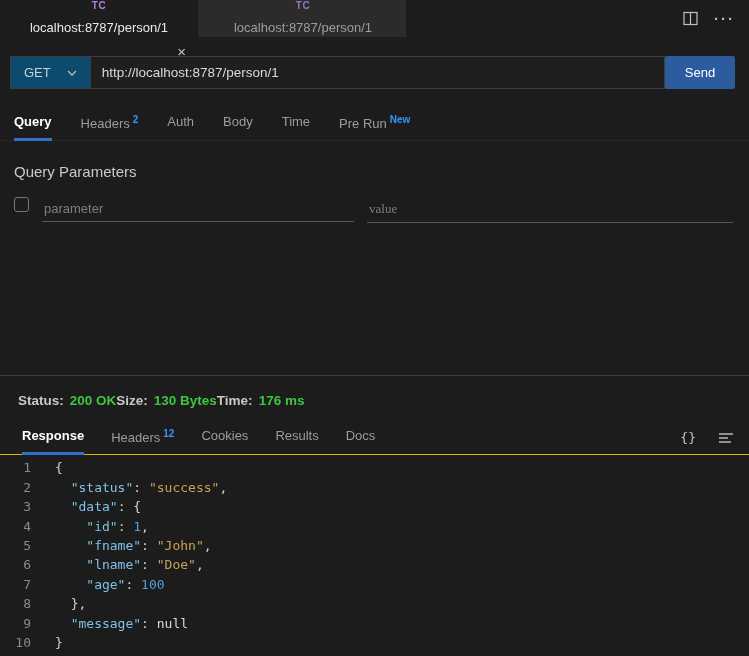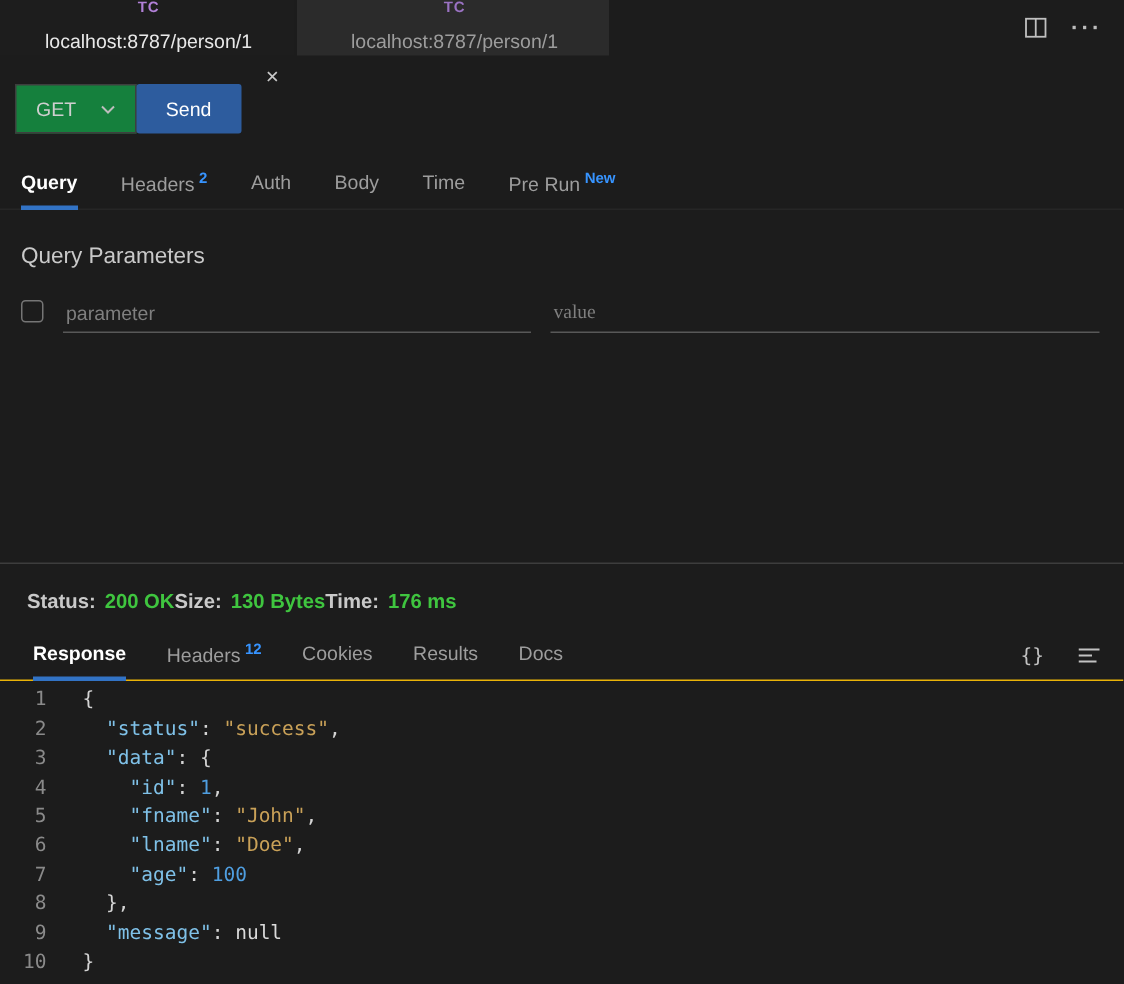"GET" .method-box { background: #15803d -> #0c4a6e }
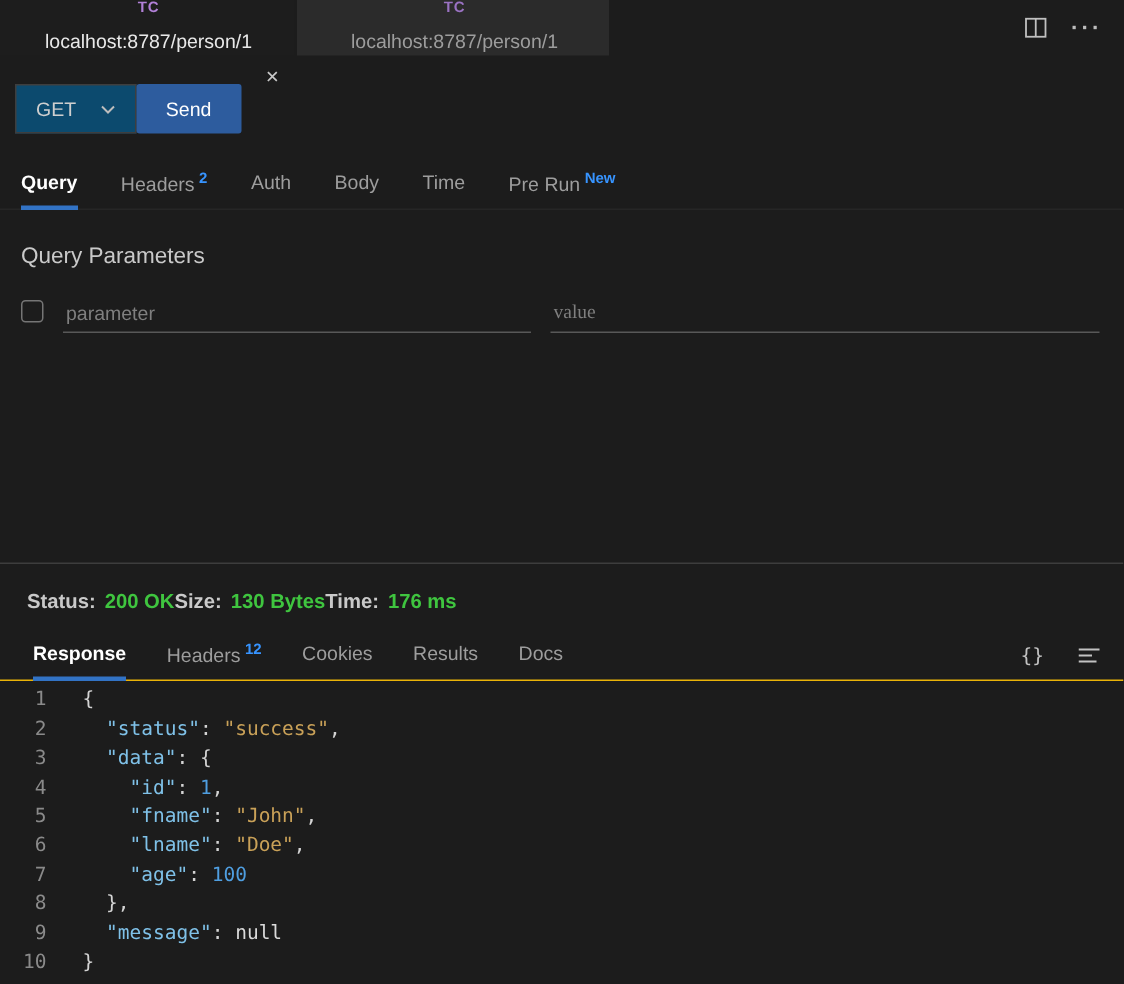"http://localhost:8787/person/1" input.url-input { html: none -> <input> }
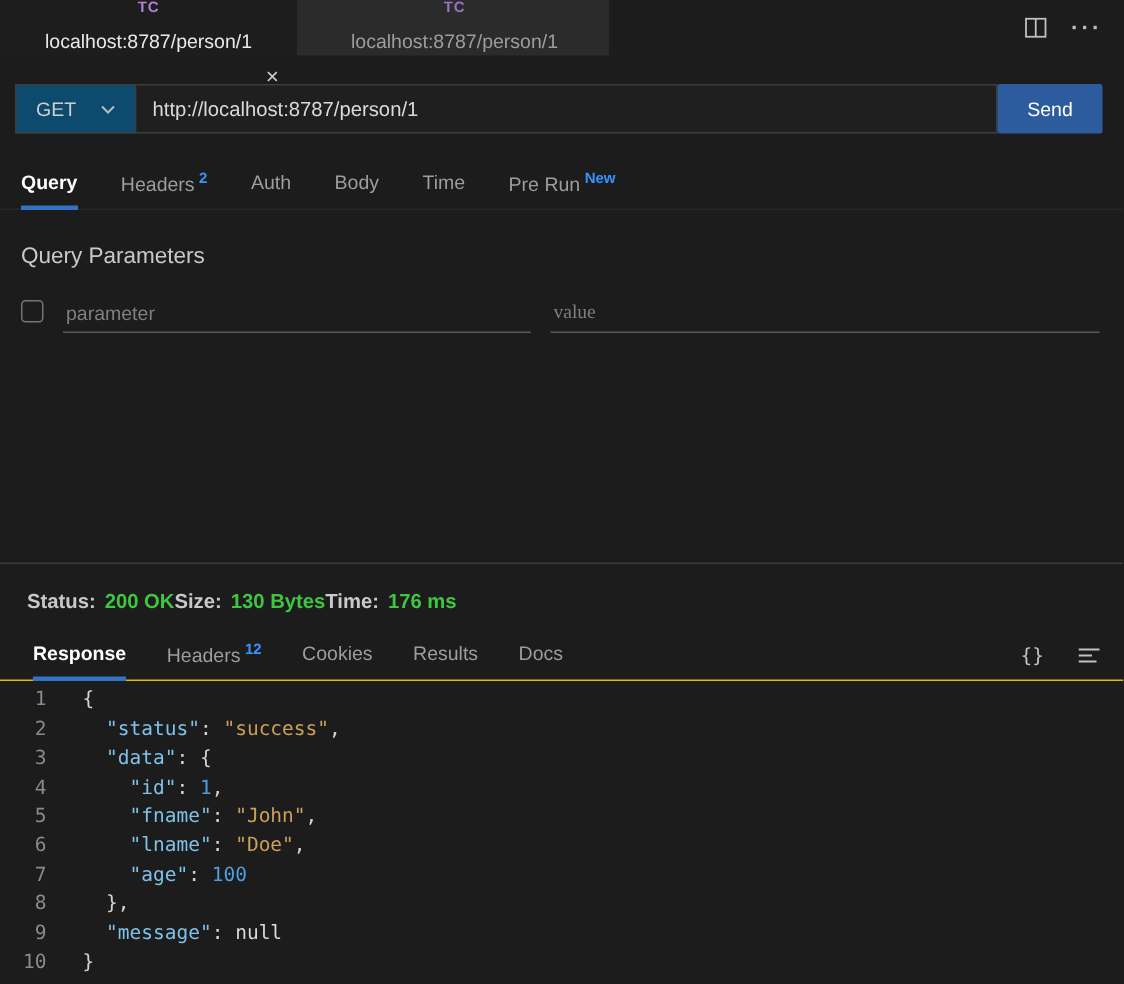"parameter" .qp-row { align-items: center -> flex-start }
